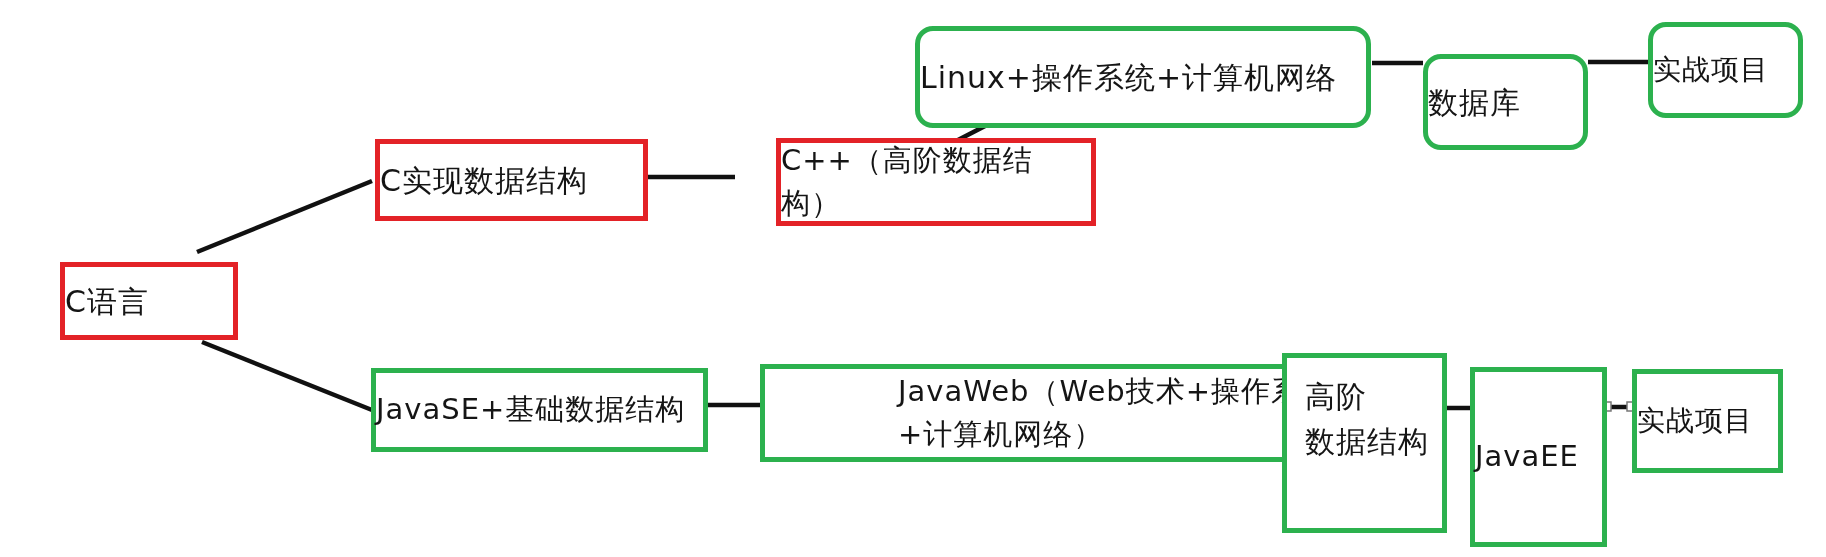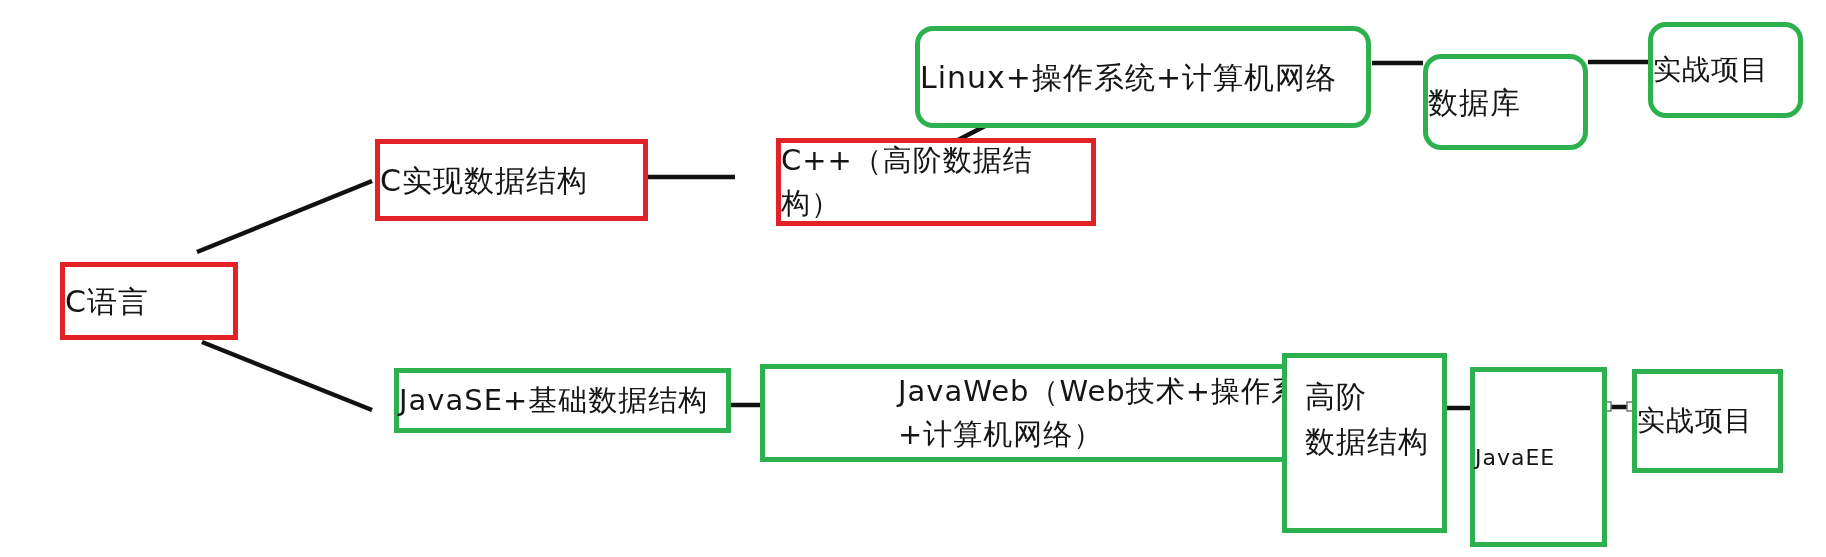"JavaSE+基础数据结构" div.node { height: 65px -> 84px; margin-left: 23px -> none }
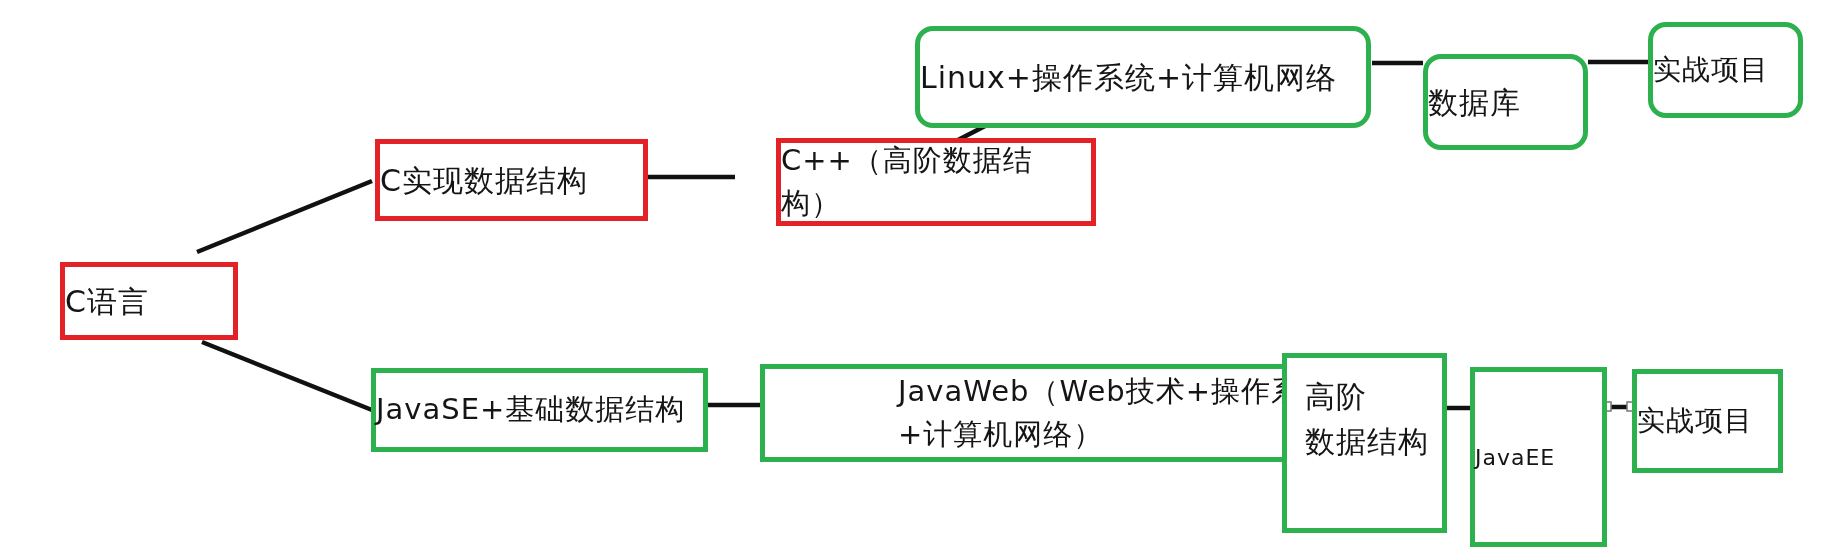"JavaEE" div.node { font-size: 22px -> 29px }
